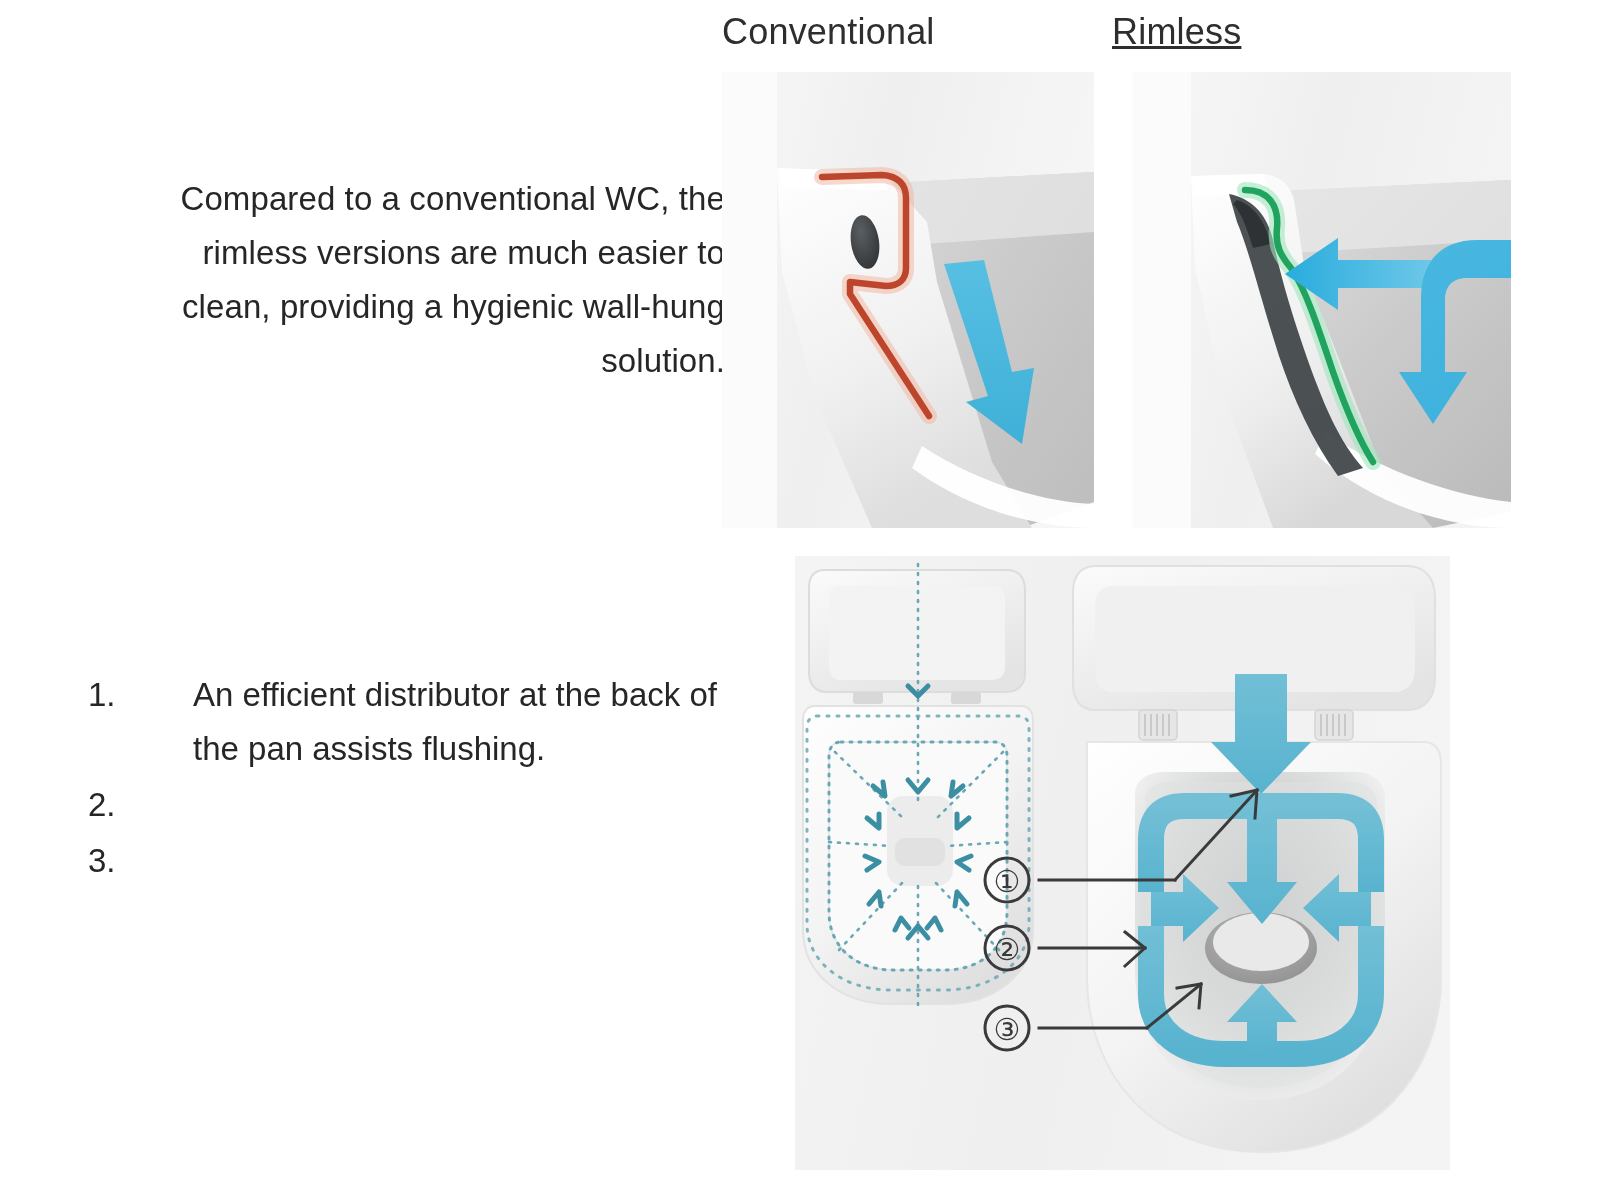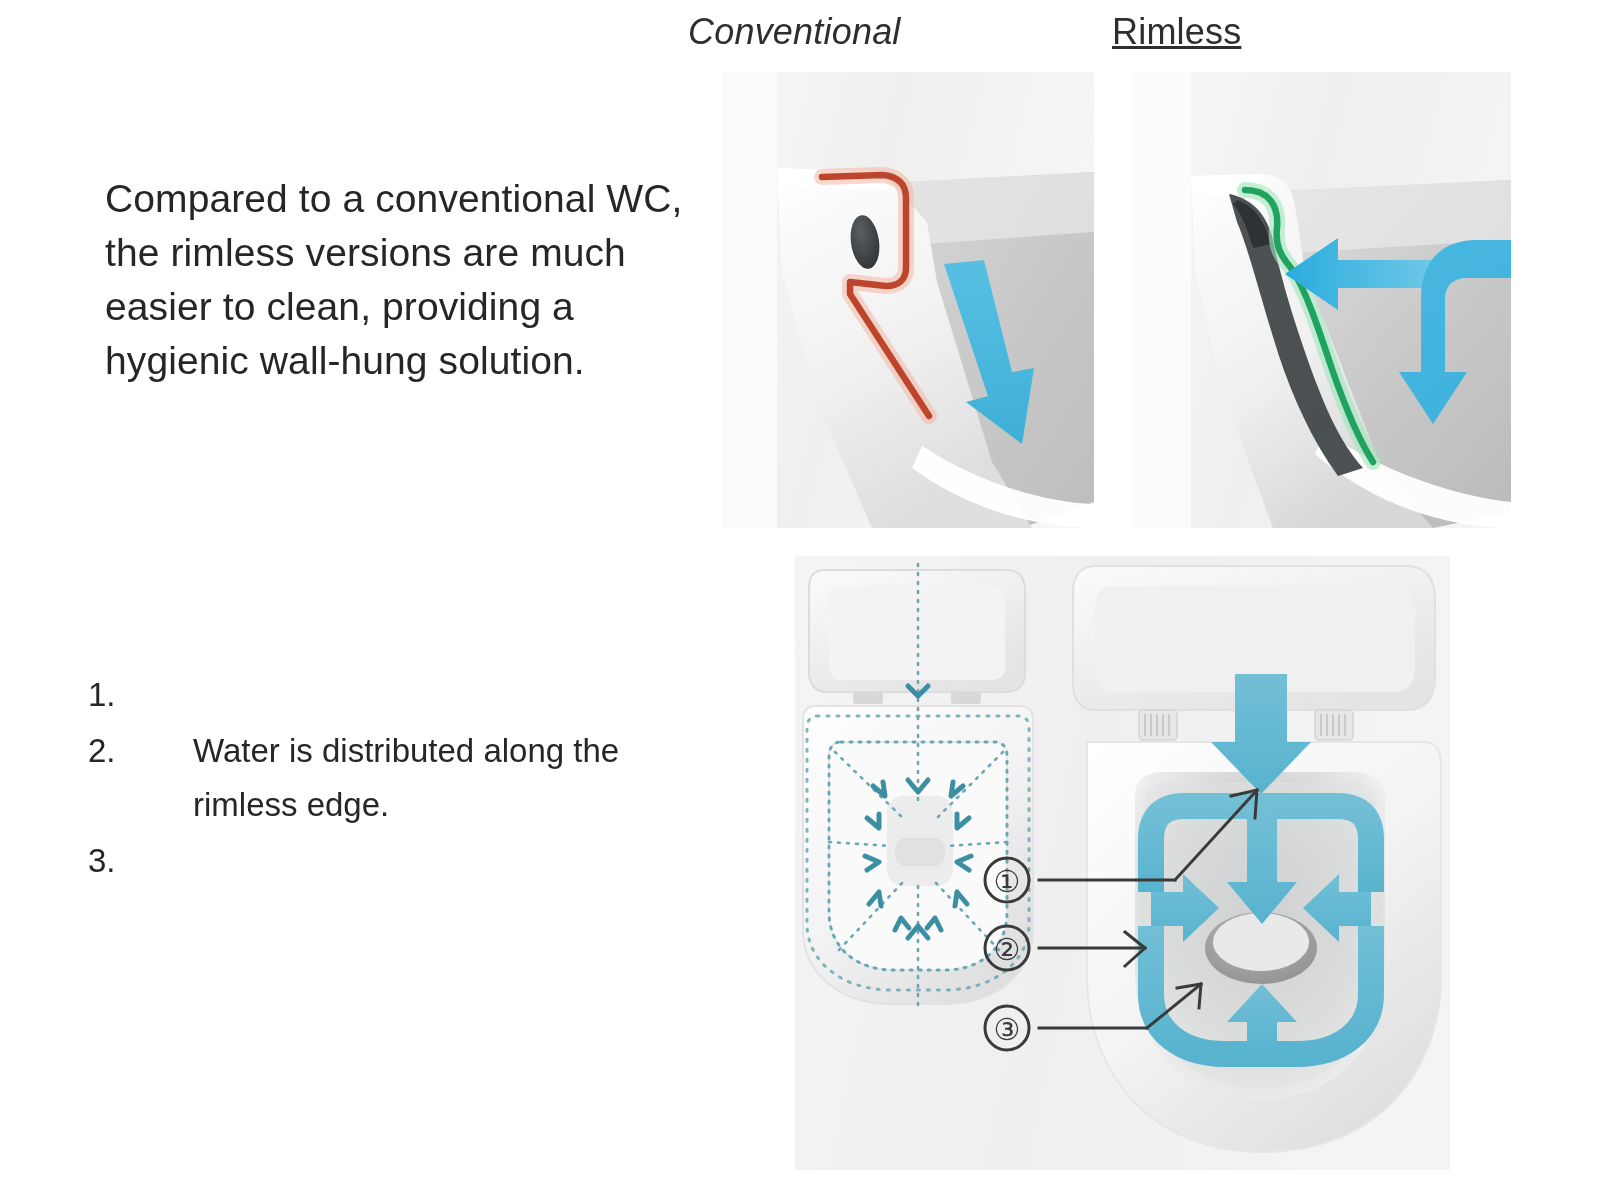"Conventional" #heading-conventional { font-style: italic -> none; left: 688px -> 722px }
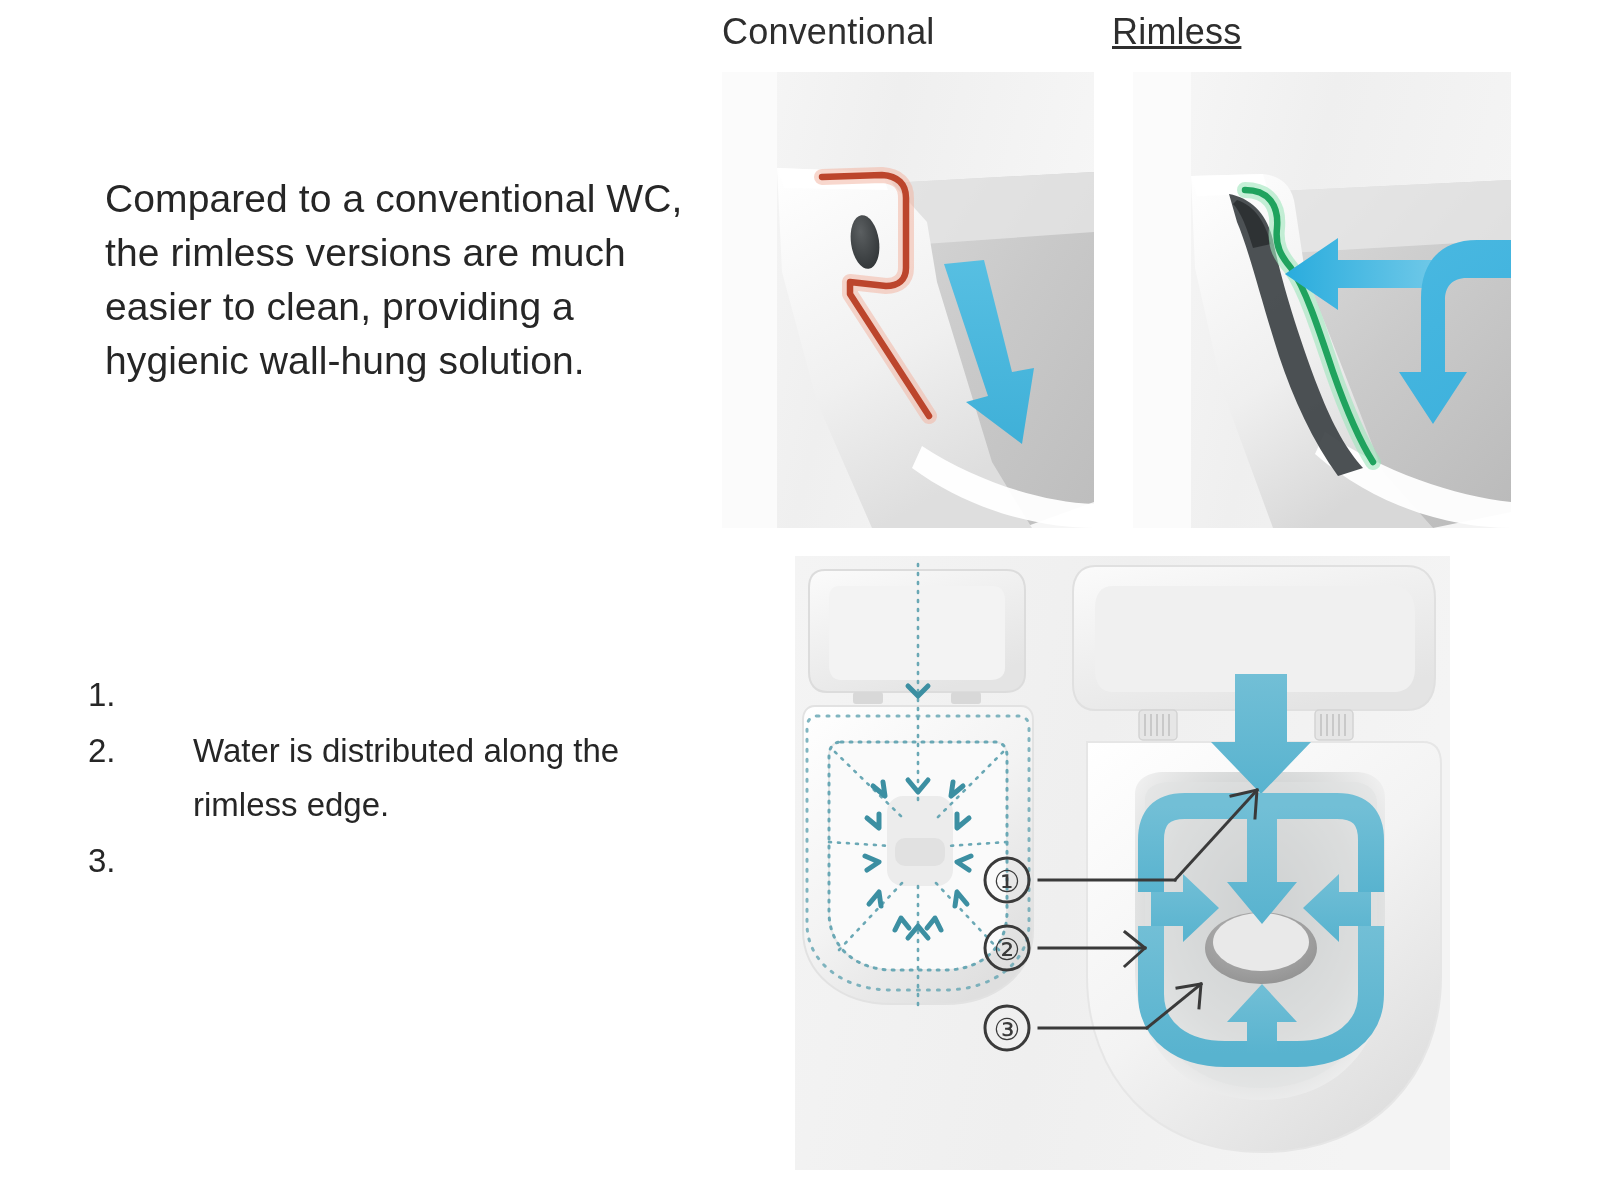"Compared to a conventional WC," .intro-paragraph { font-size: 39px -> 33px; text-align: none -> right }
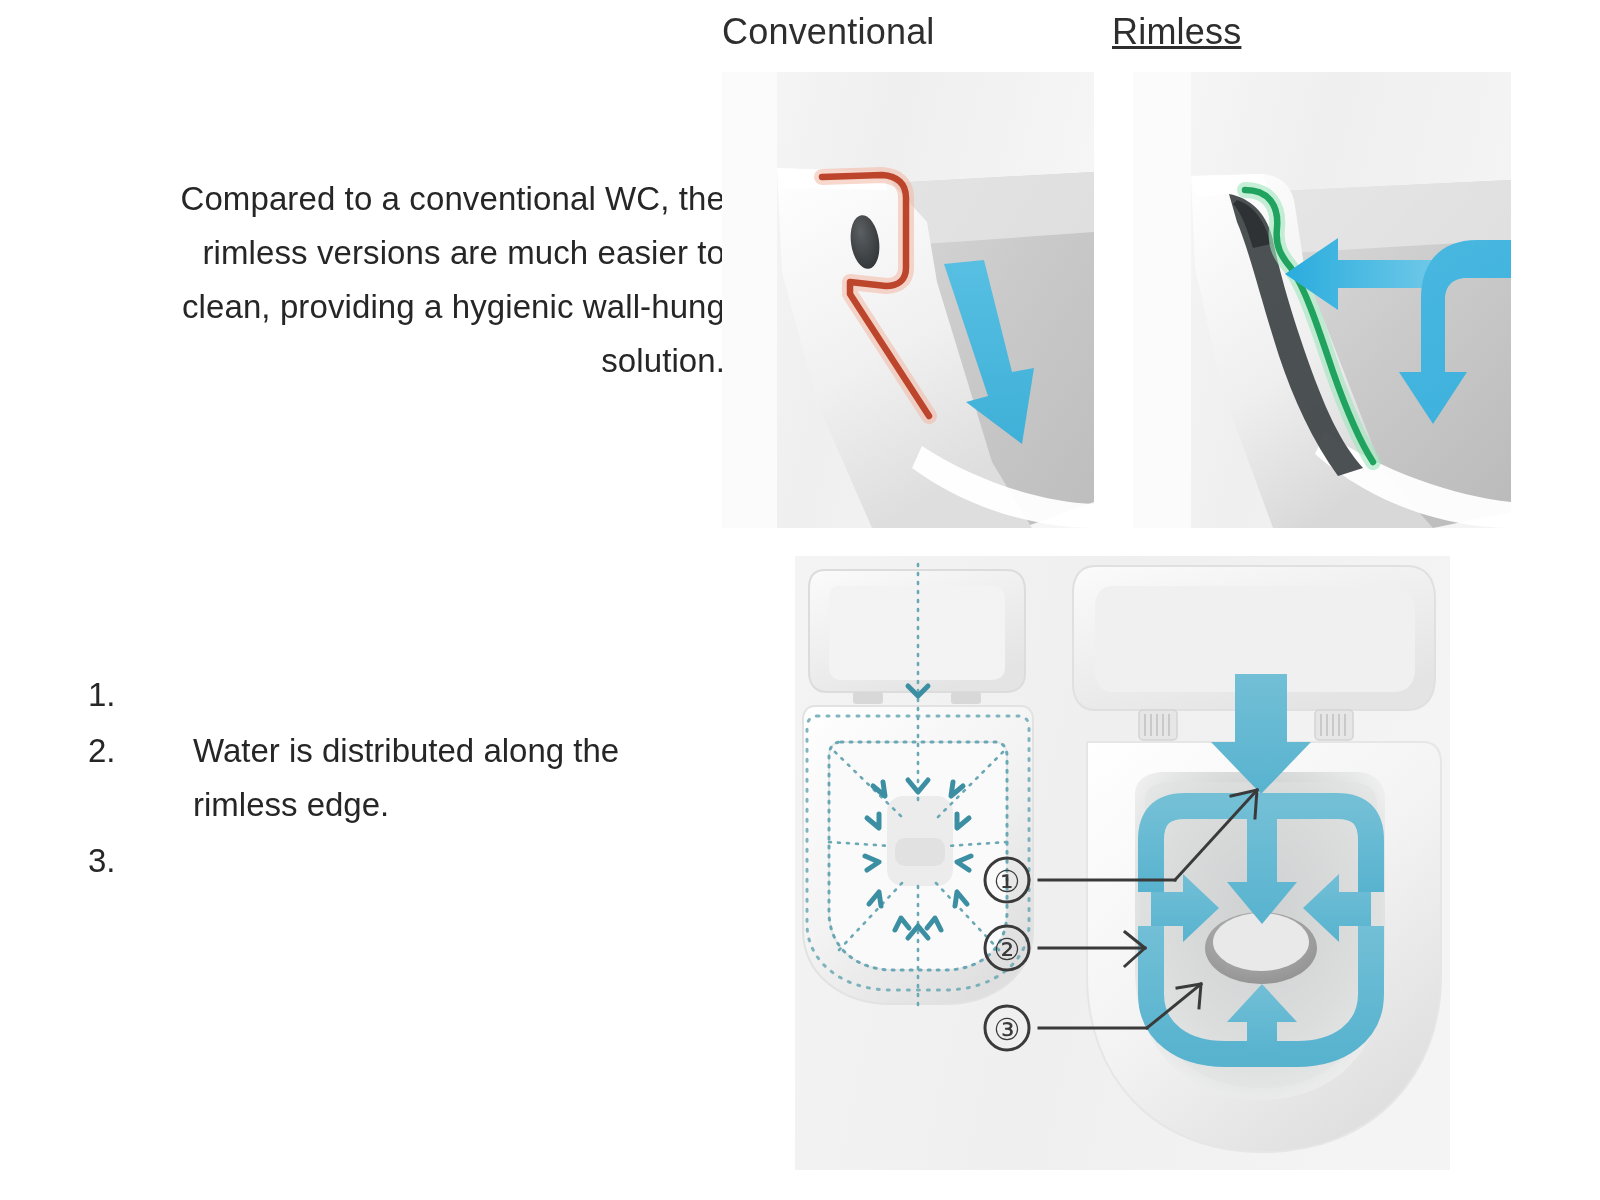"An efficient distributor at the" div.step-text { html: none -> <div>An efficient distributor at the back of the pan assists flushing.</div> }
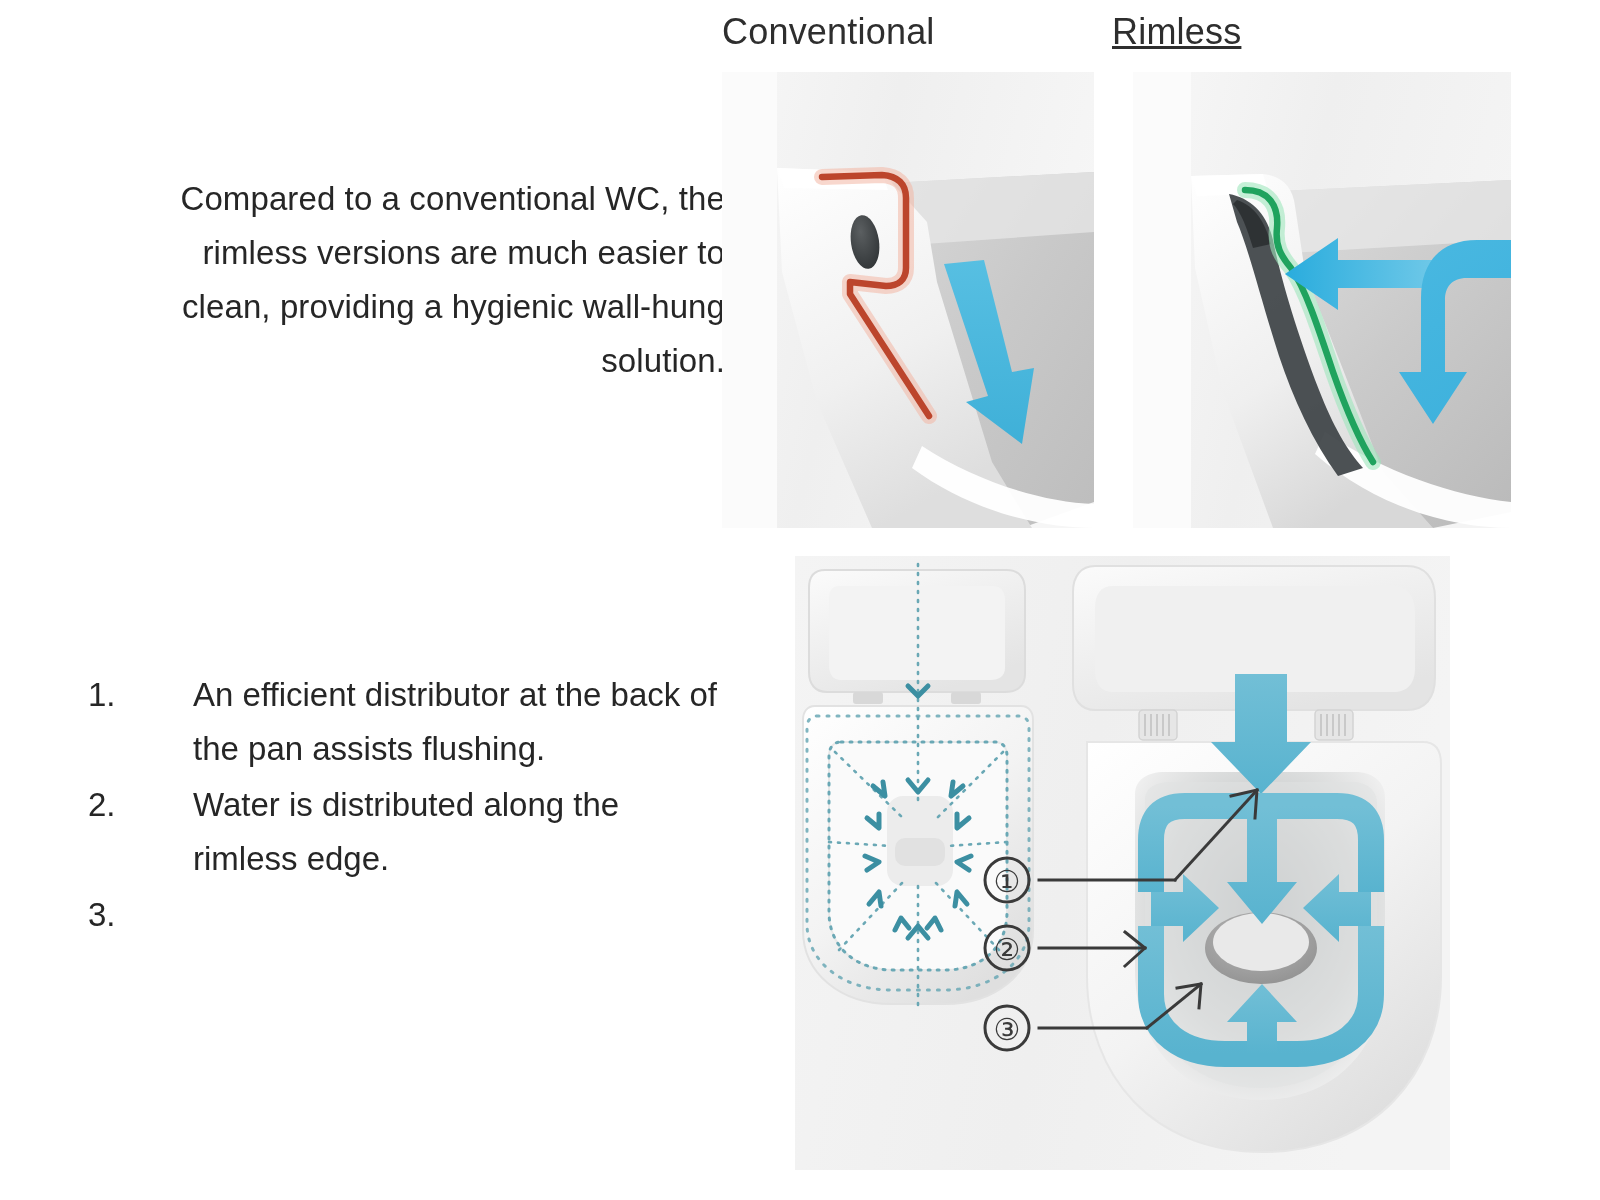"Water is distributed along the" div.step-text { html: <div>Water is distributed along the rimless edge.</div> -> none }
